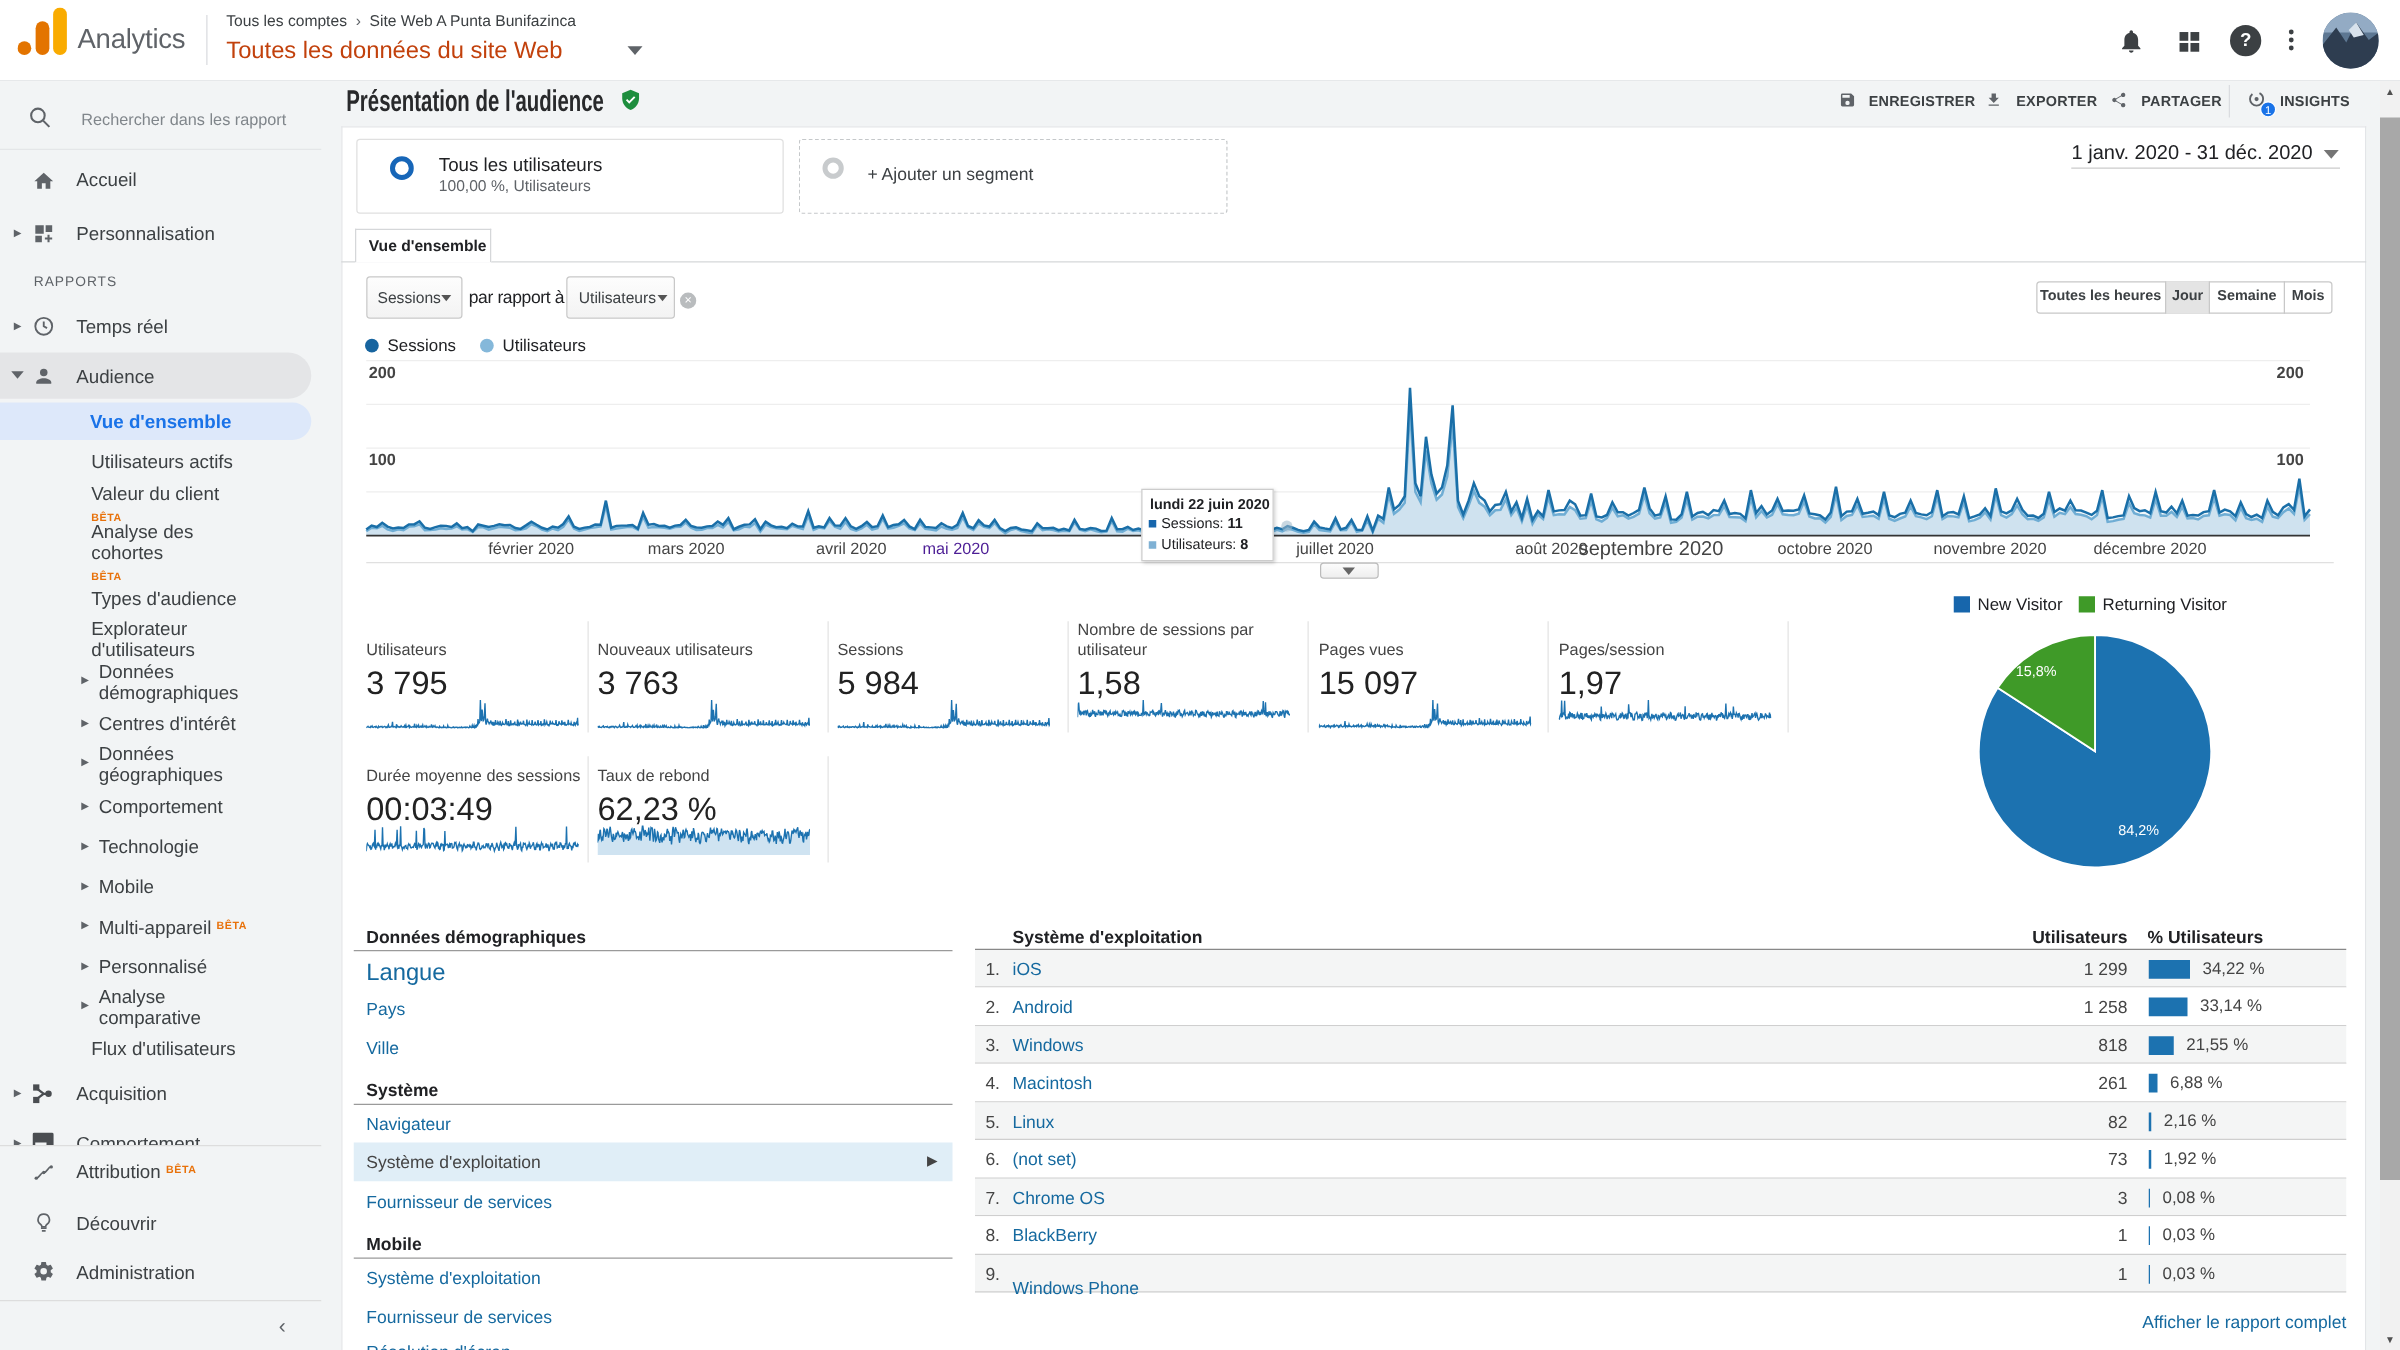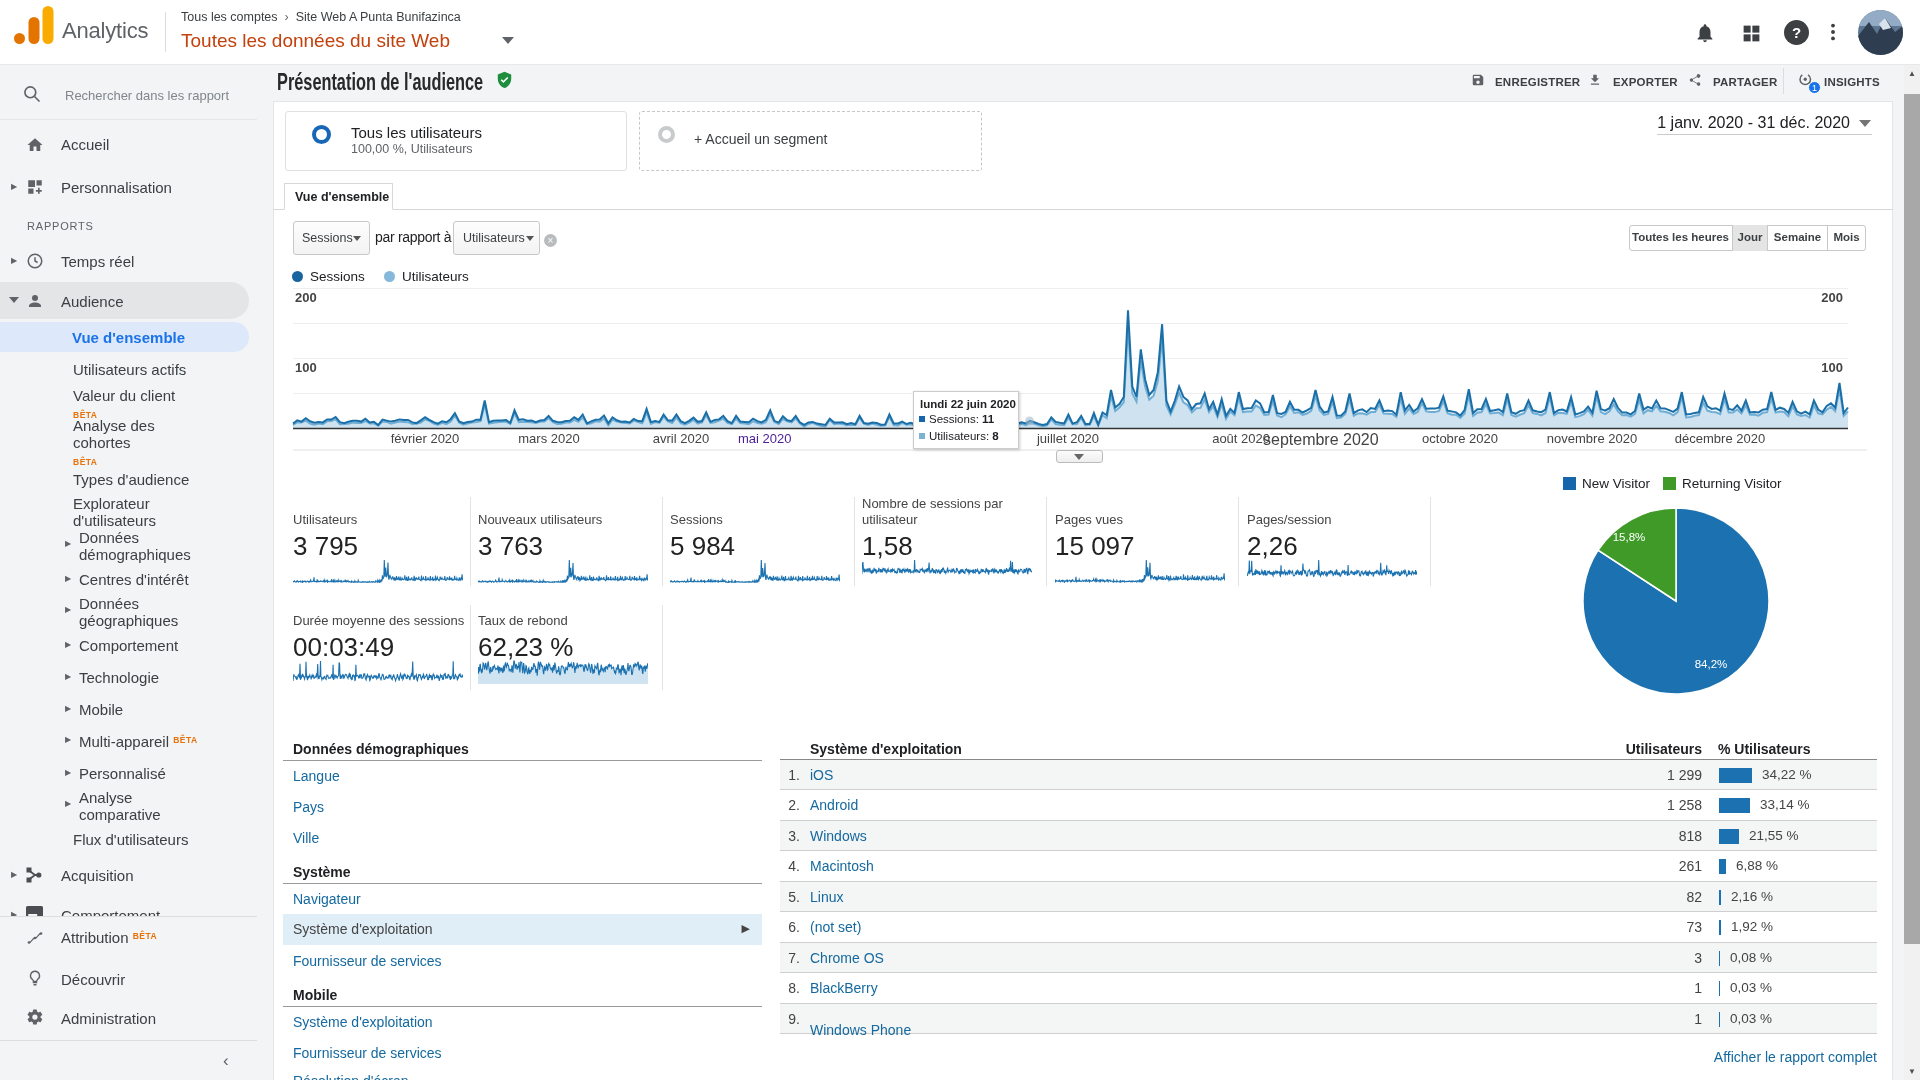"+ Accueil un segment" div.abs { text: Accueil -> Ajouter }
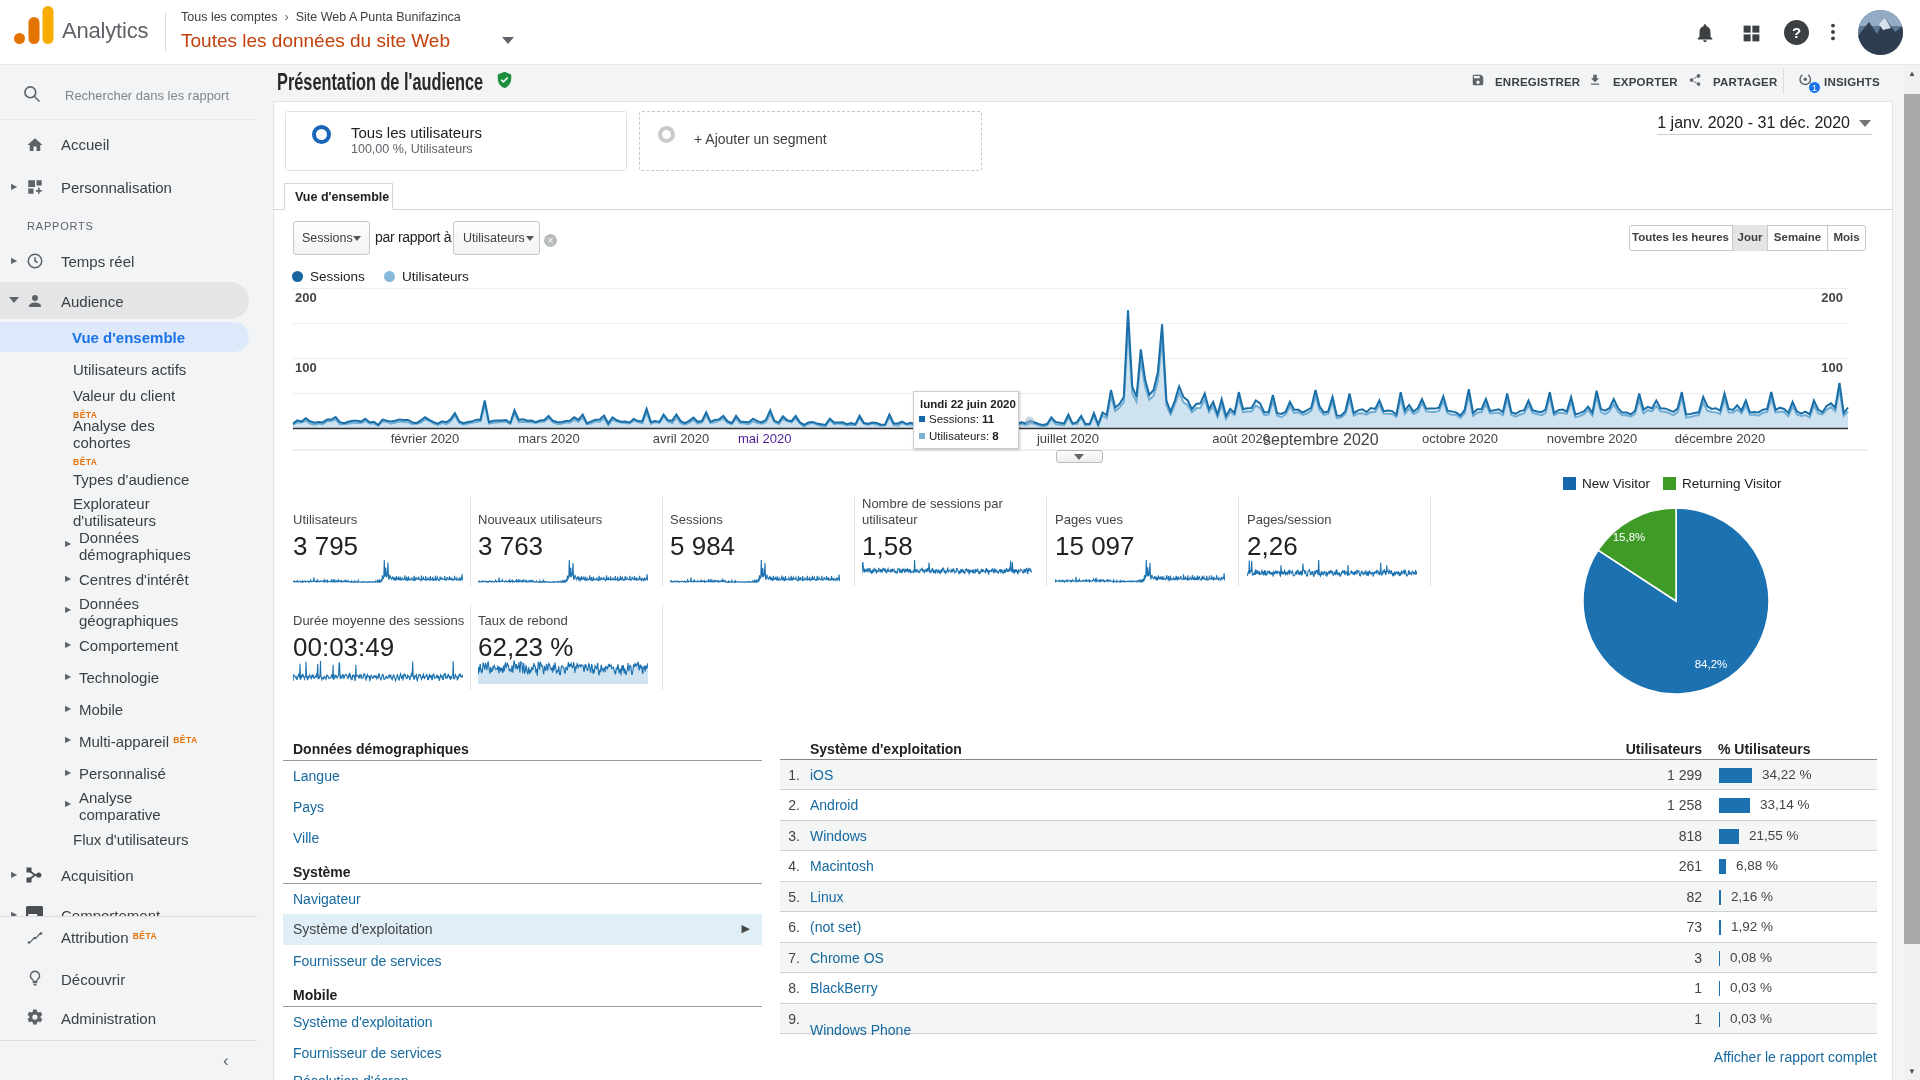"2,26" div.abs { text: 2,26 -> 1,97 }
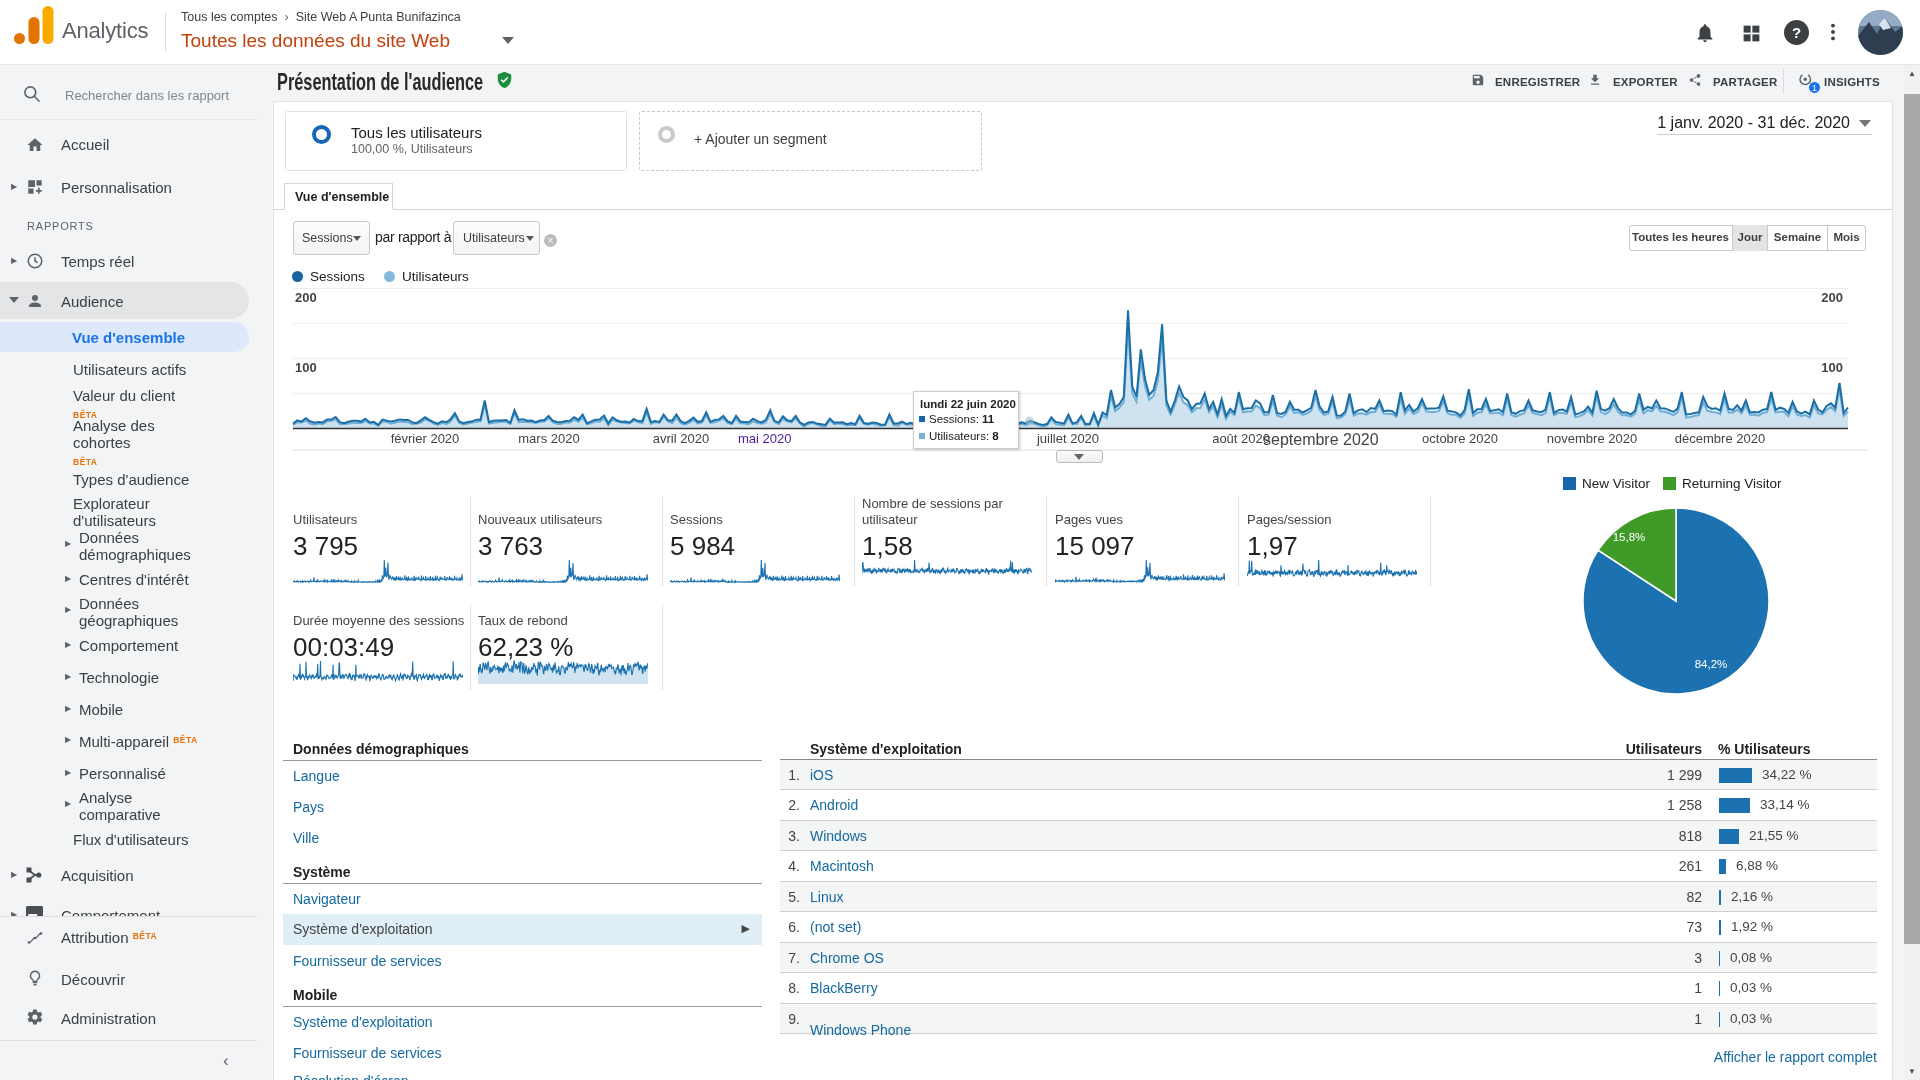"Langue" div { font-size: 14px -> 19px }
